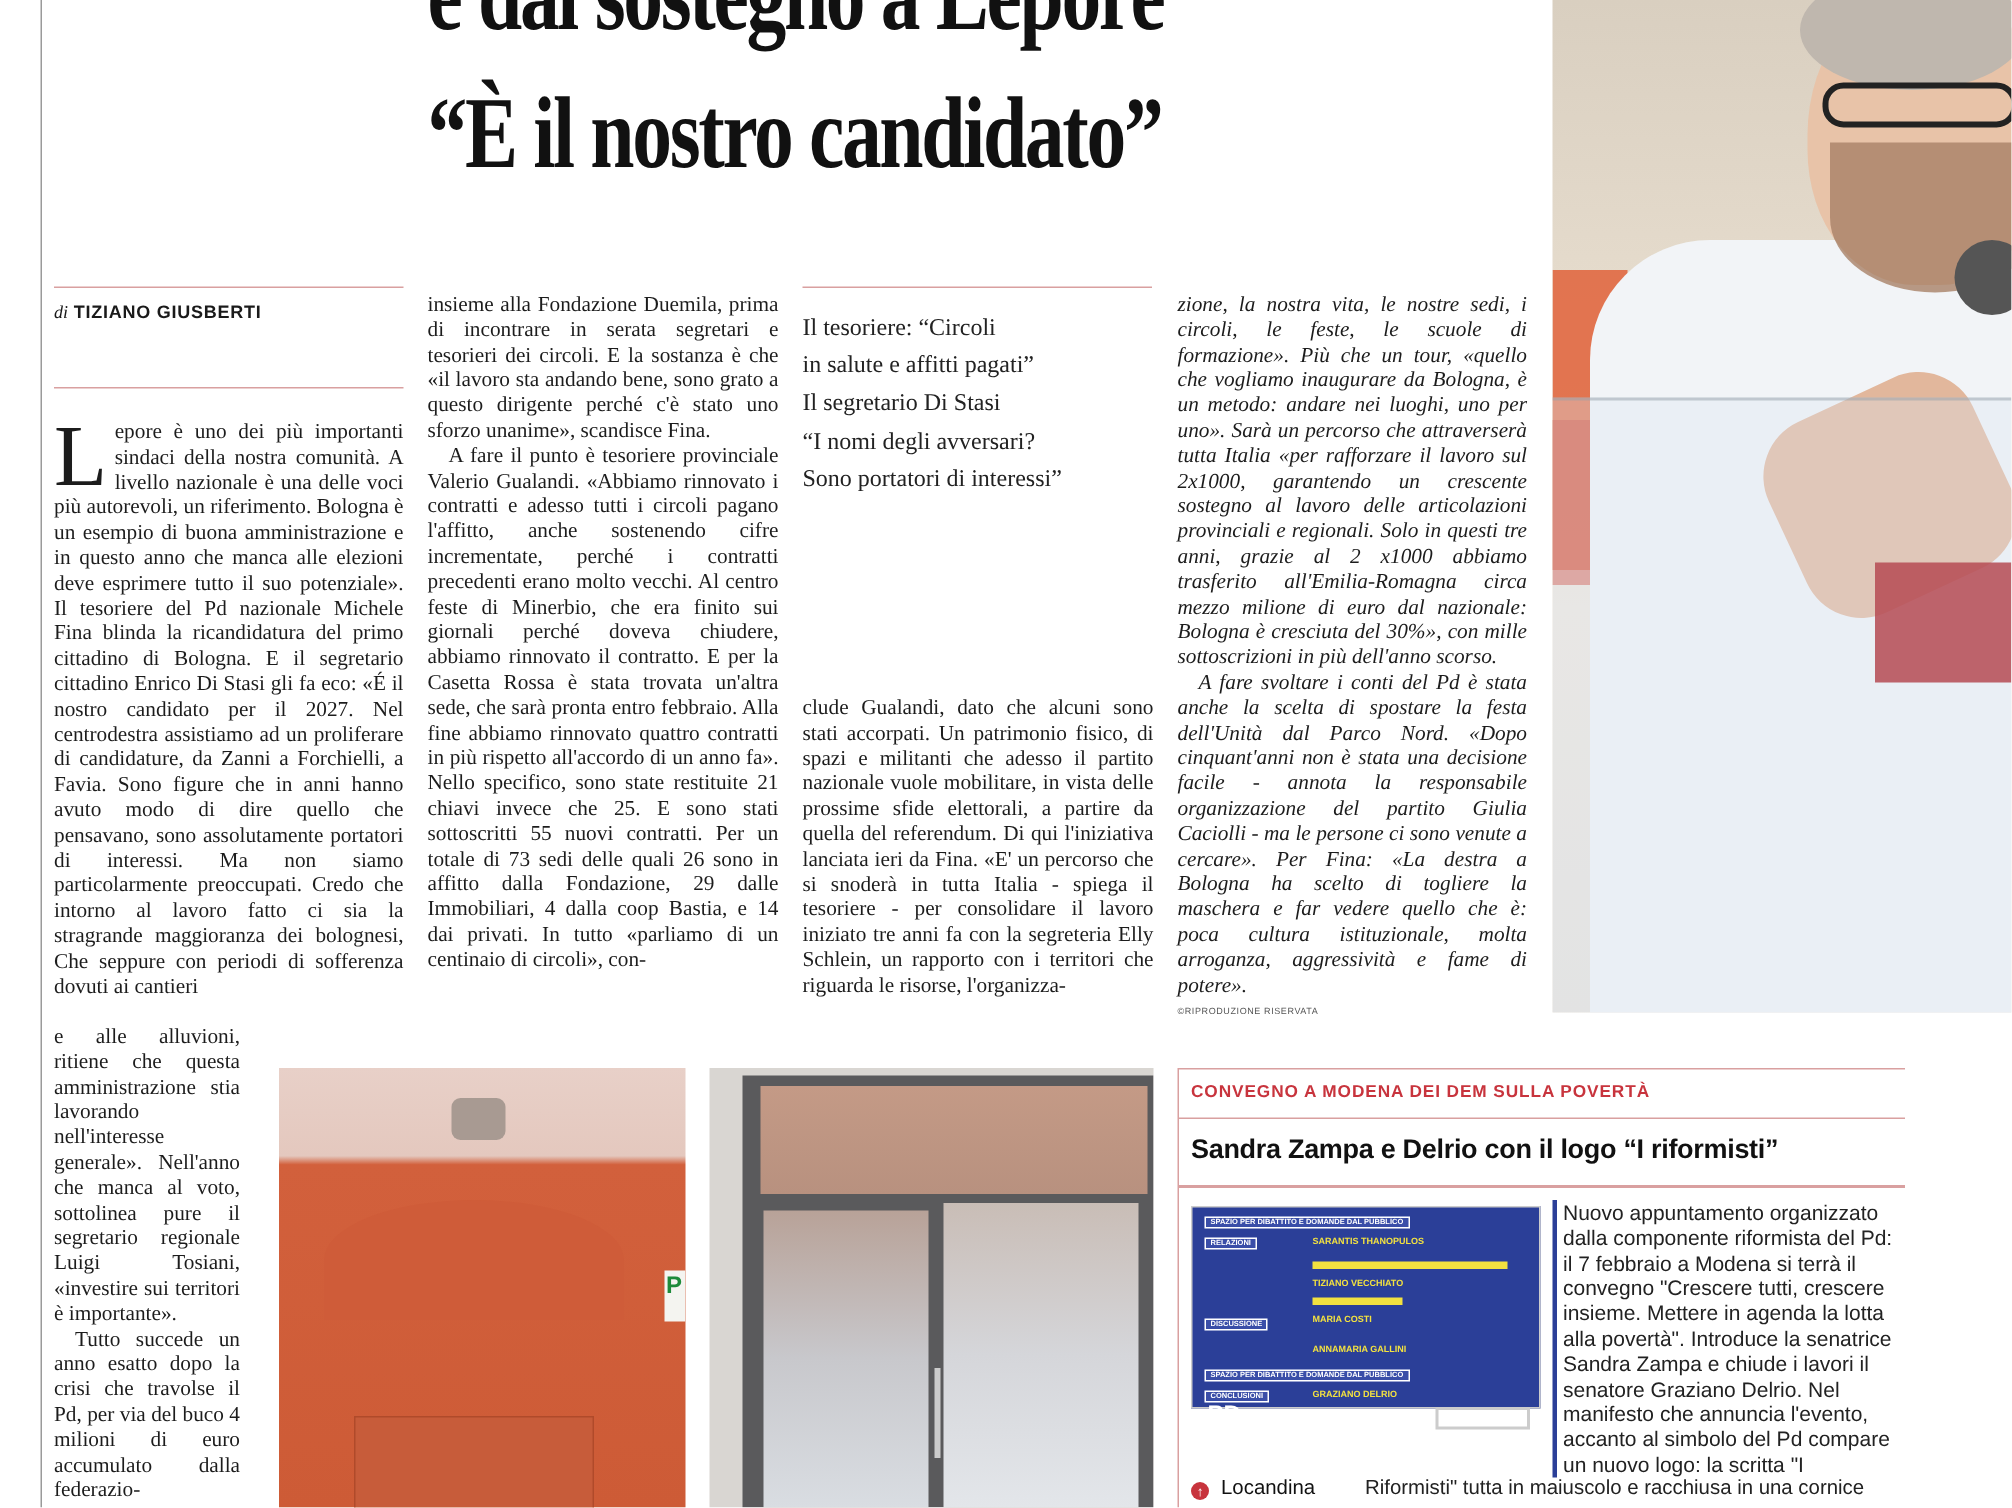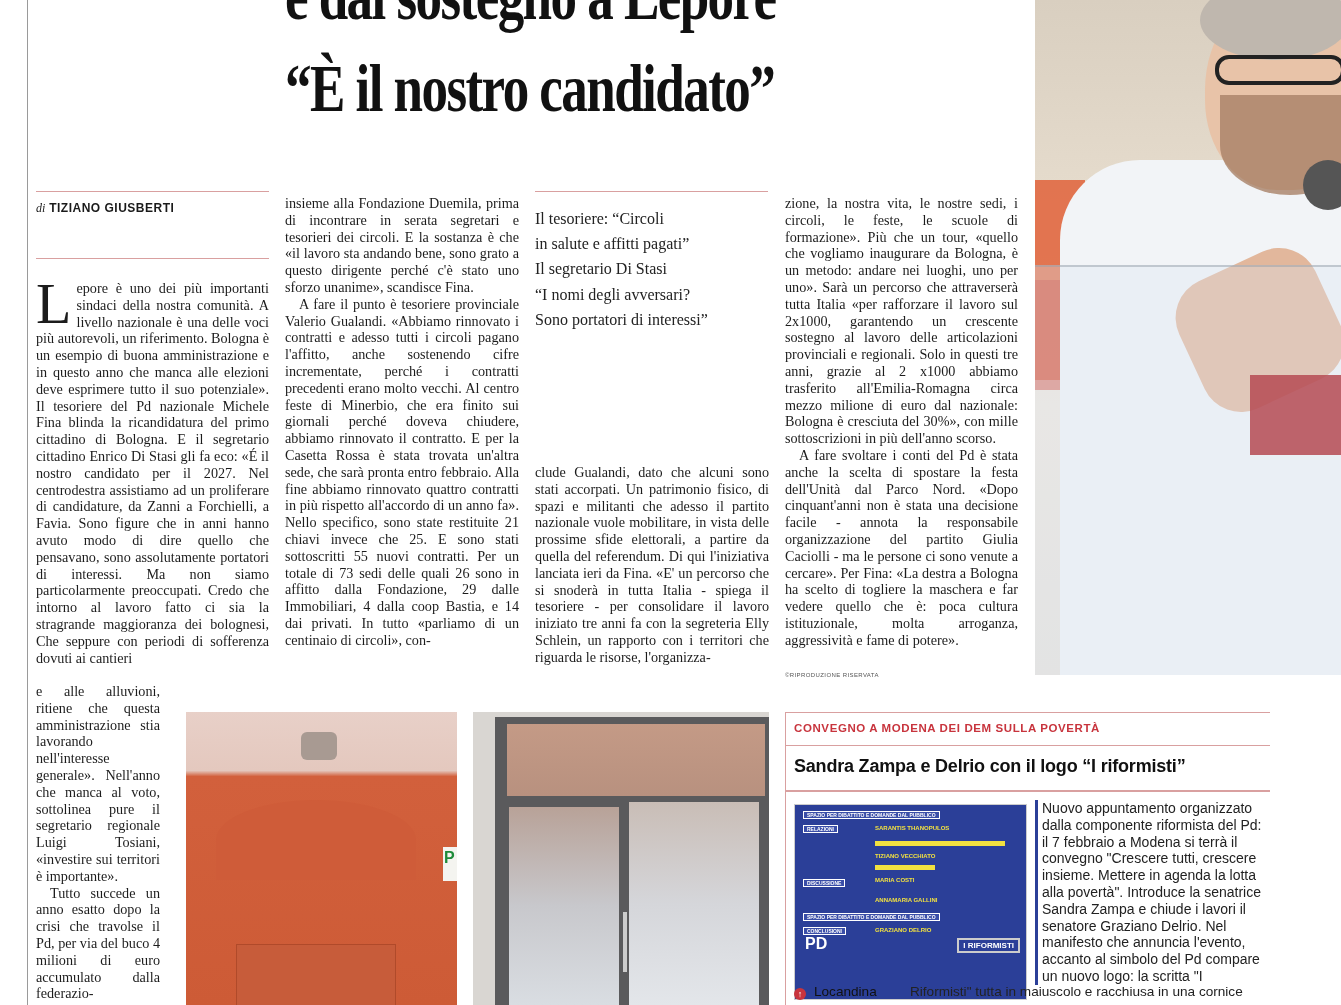"zione, la nostra vita, le" div.col { font-style: none -> italic }
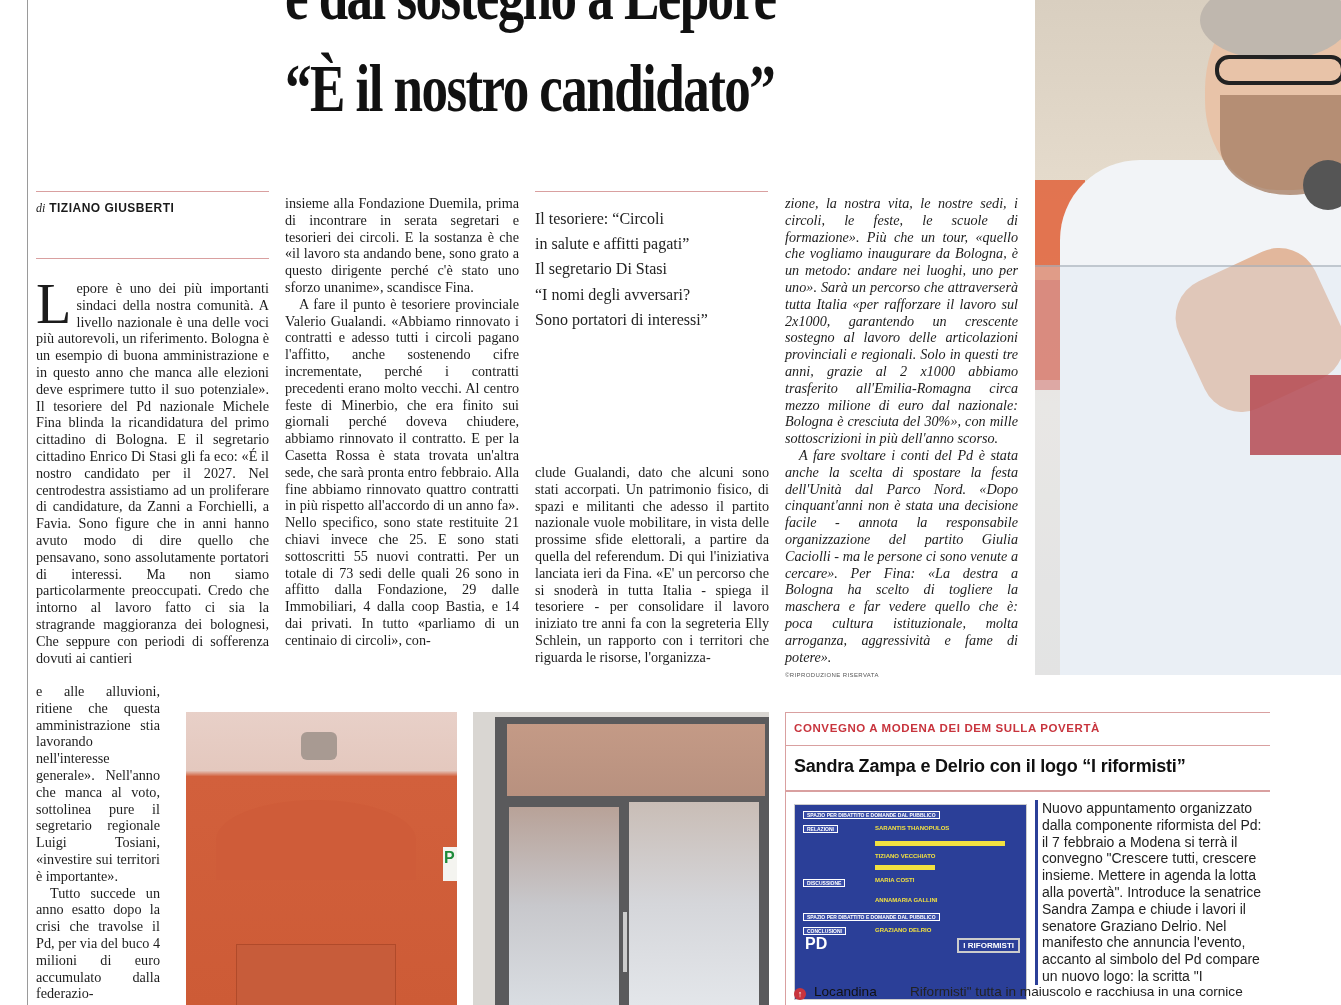"PD" .poster { height: 196px -> 135px }
